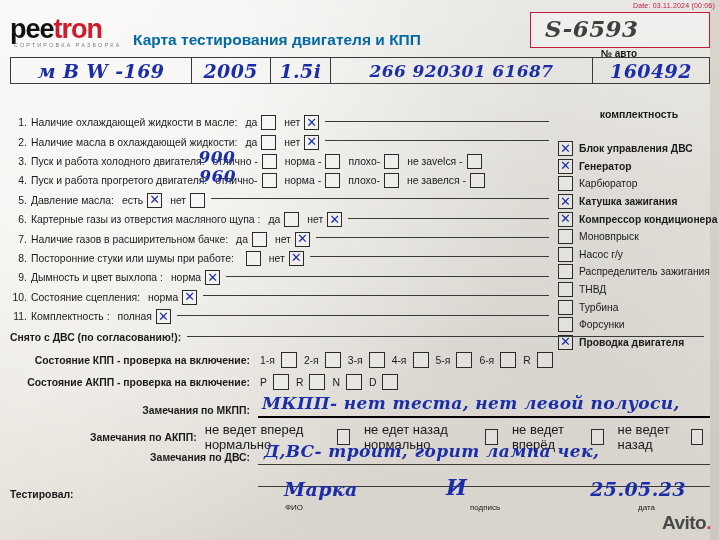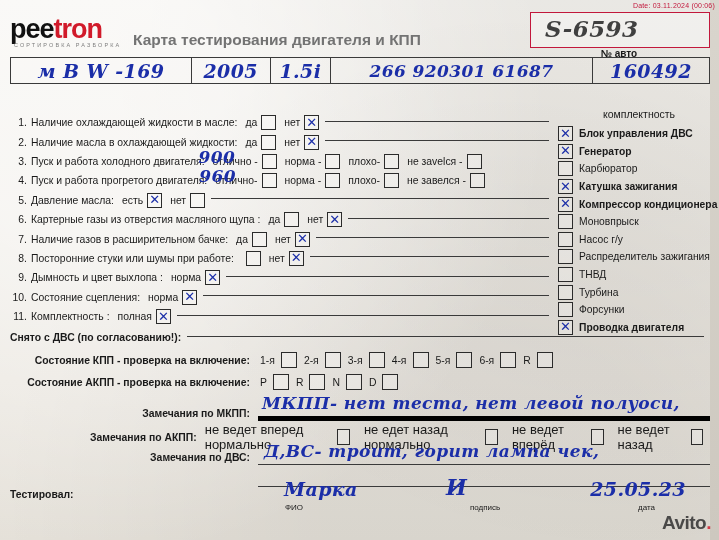"Карта тестирования двигателя и КПП" .title { color: #737373 -> #0369a1 }
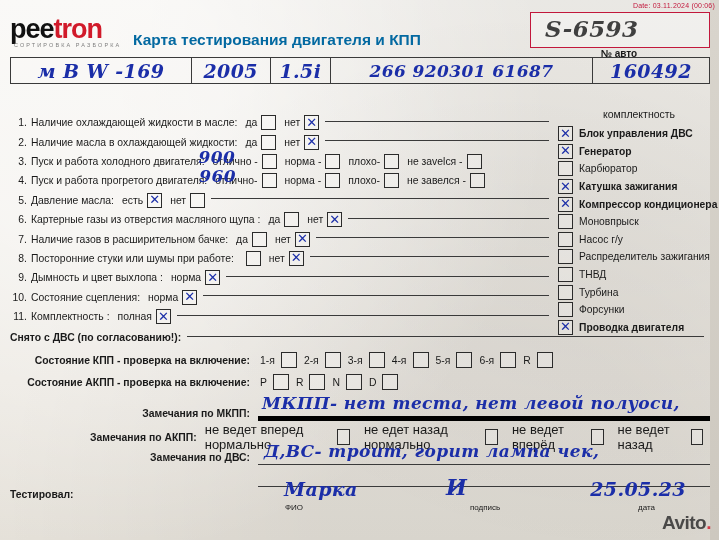"комплектность" .right .rhead { font-weight: 400 -> 700; margin-bottom: 5px -> 20px }
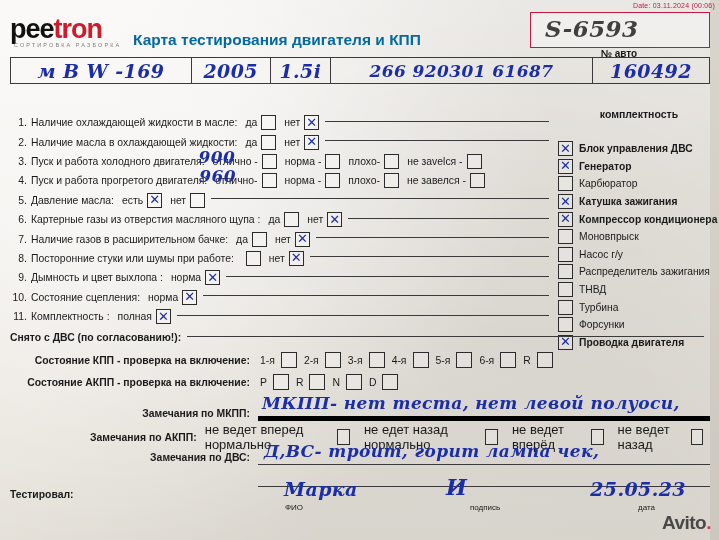"МКПП- нет теста, нет левой" span { border-bottom: 5px solid #000000 -> 2px solid #000000 }
